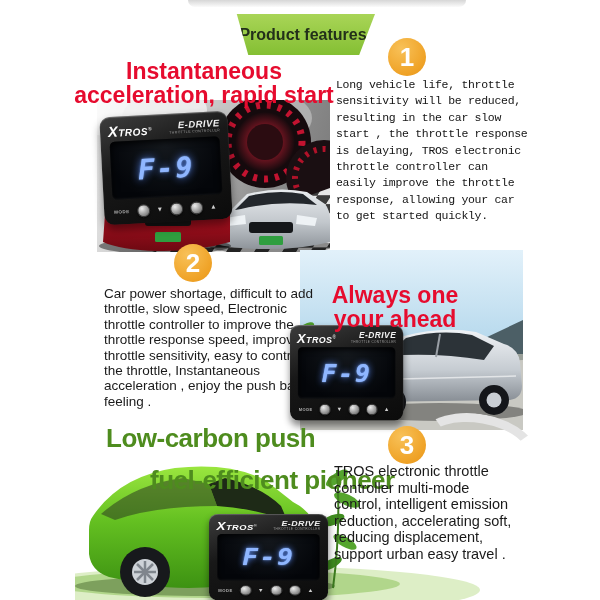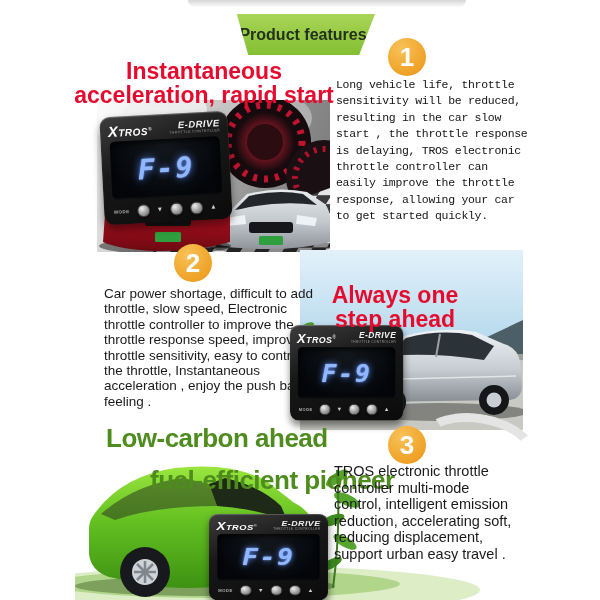"step ahead" div { text: step -> your }
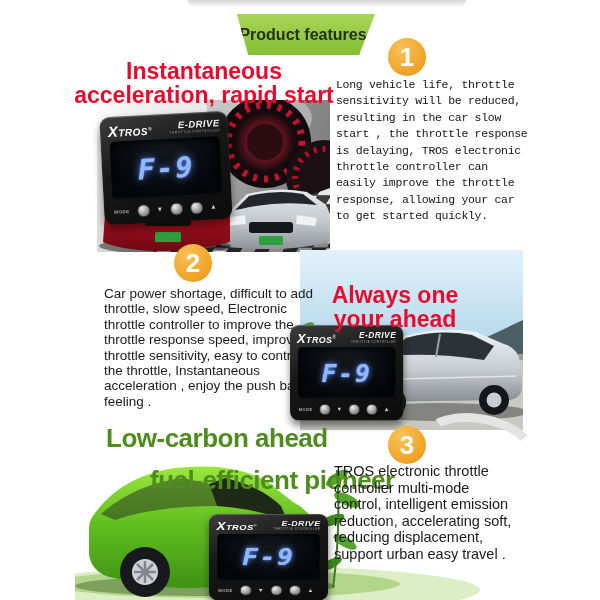"Low-carbon ahead" div.abs { text: ahead -> push }
